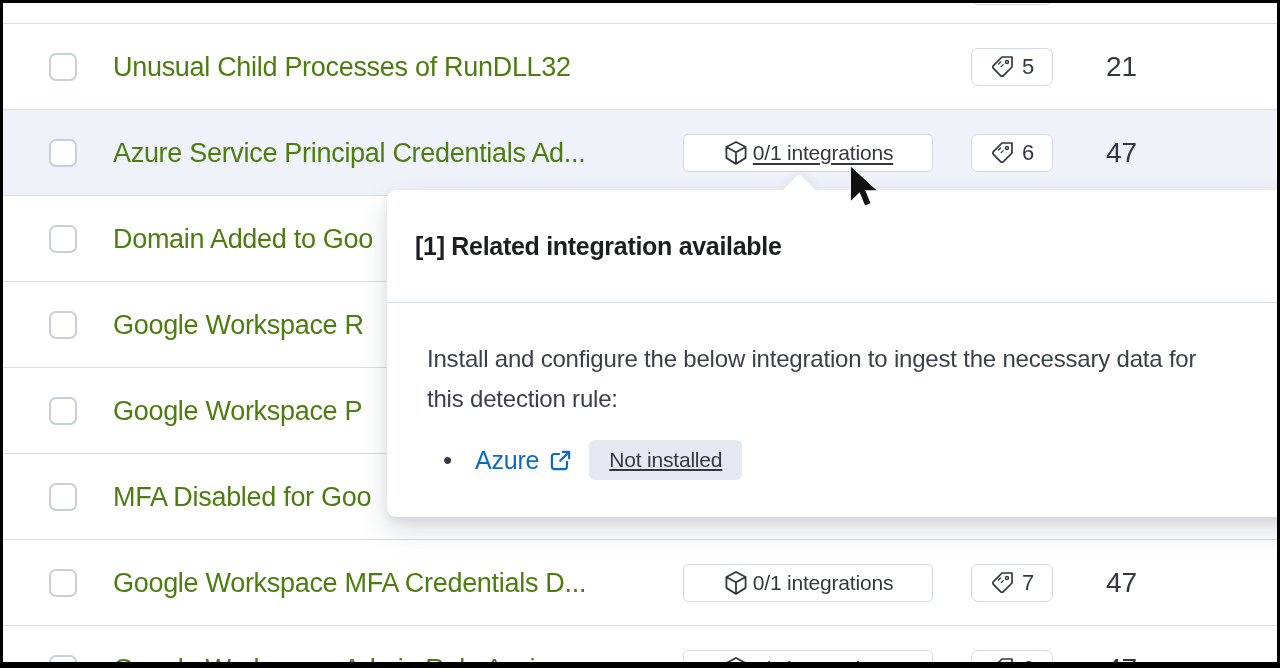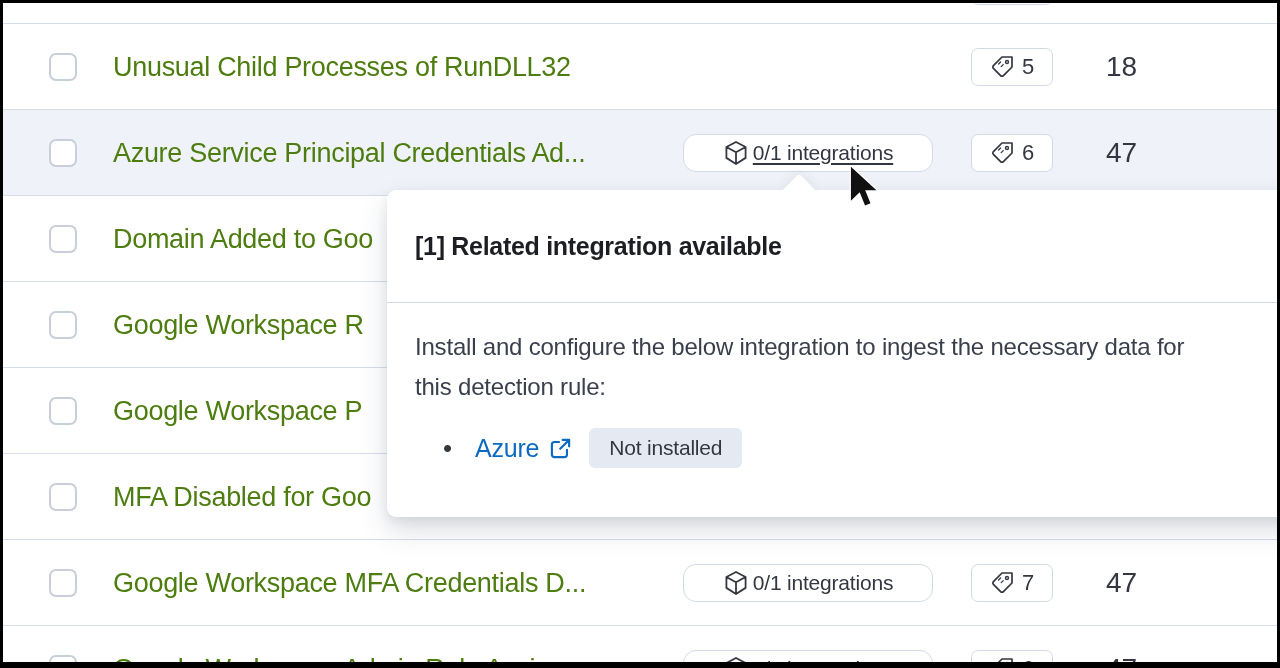"18" span.count { text: 18 -> 21 }
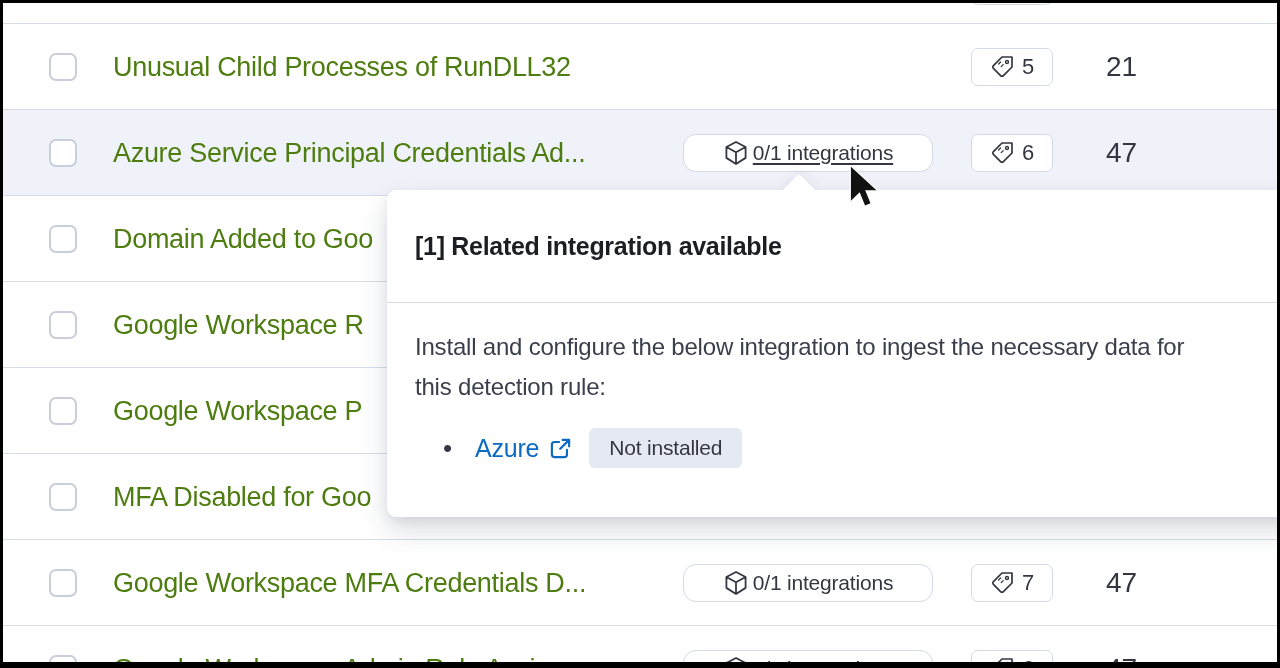"0/1 integrations" .int-badge { border-radius: 13px -> 5px }
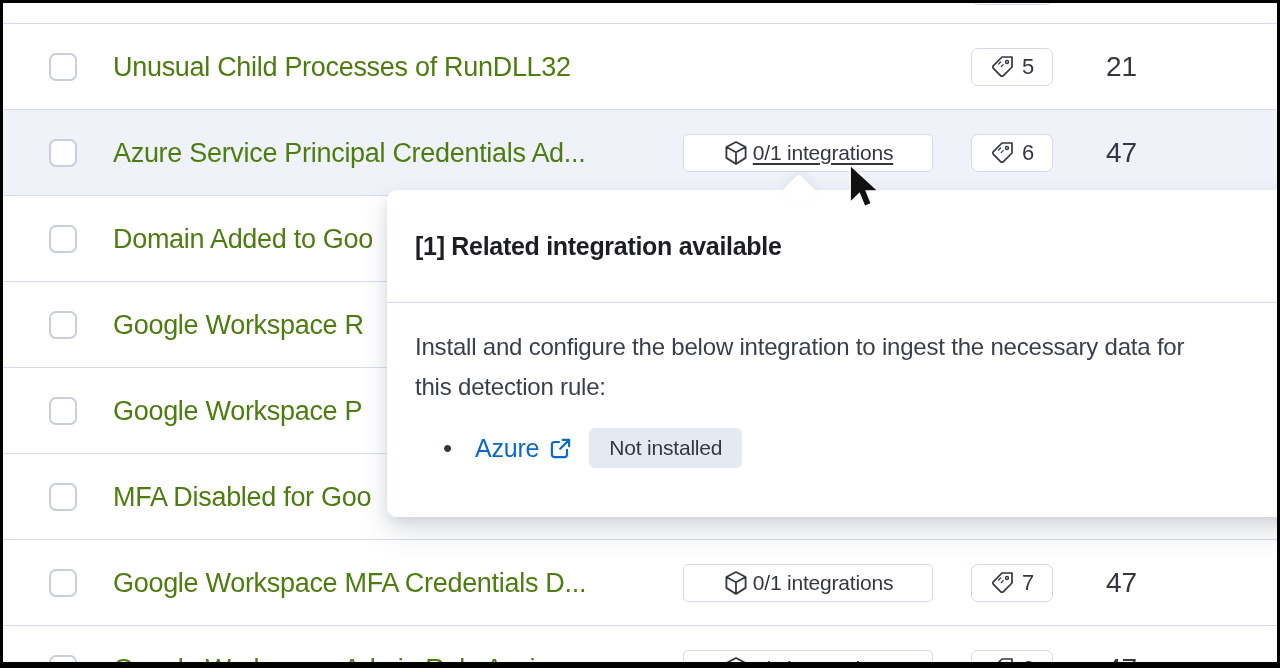"Install and configure the below" .popover-body p { margin: 0 -> 12px }
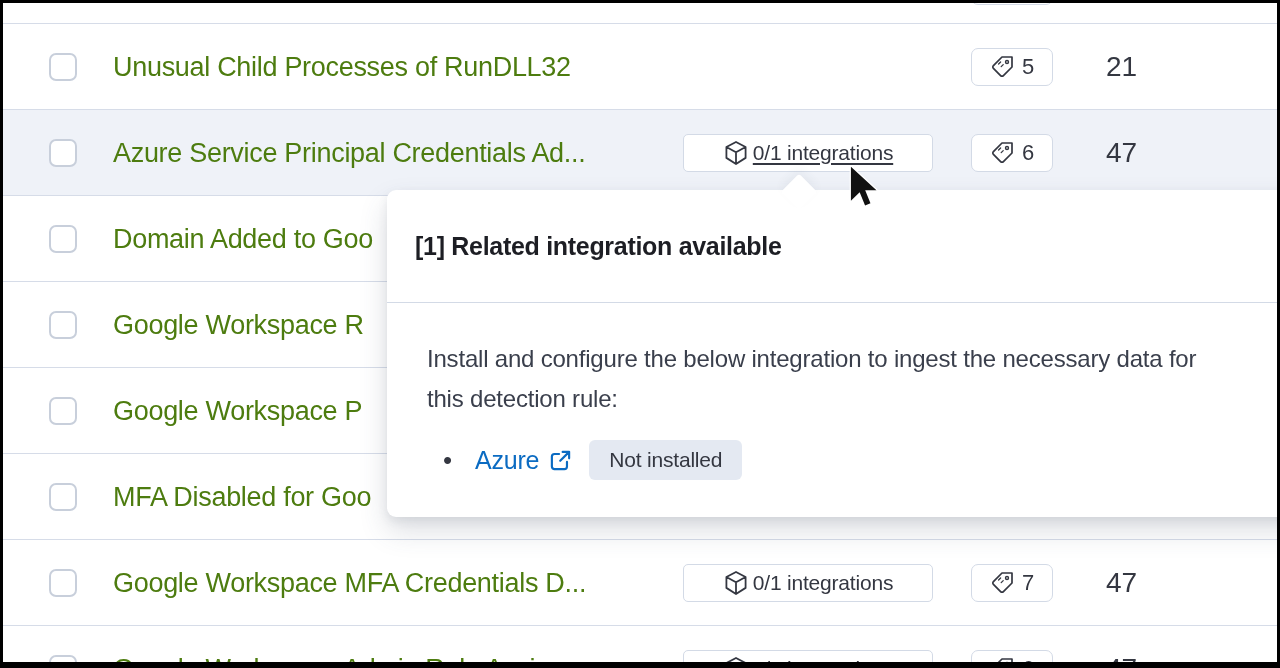"Not installed" .status-badge { text-decoration: none -> underline }
